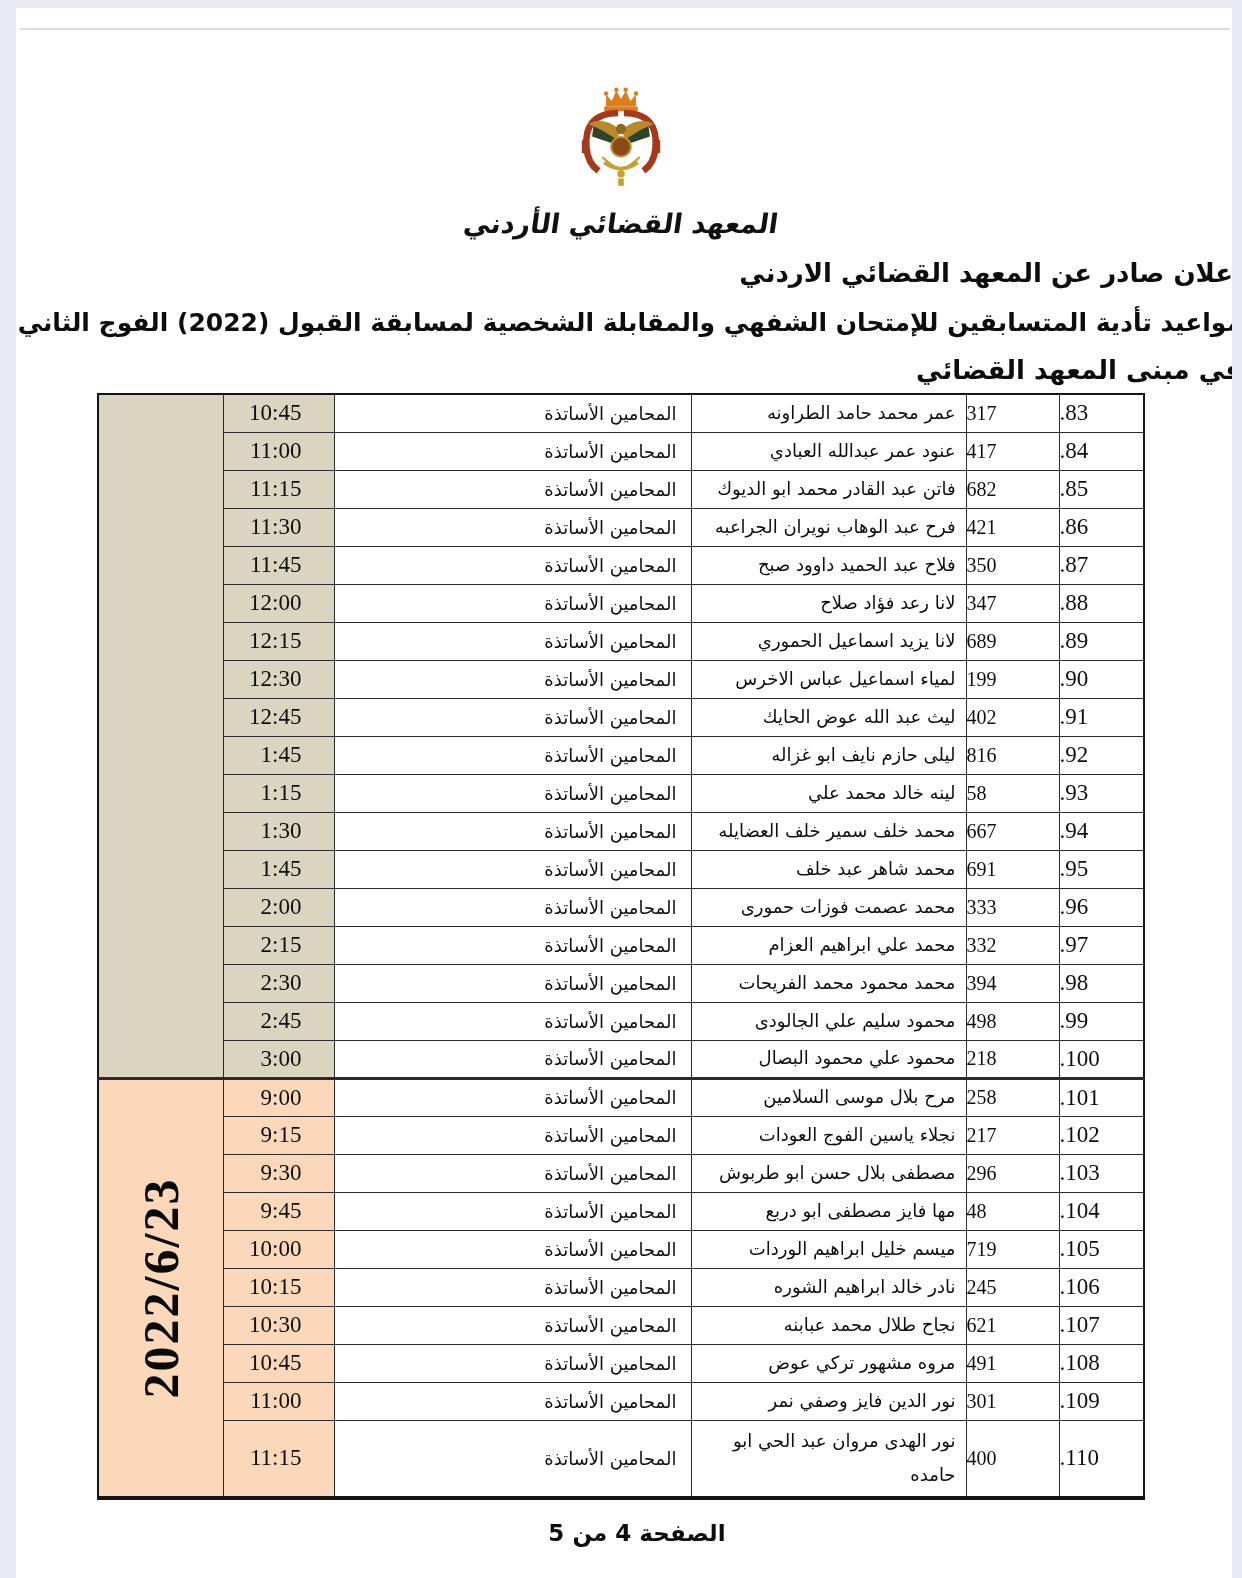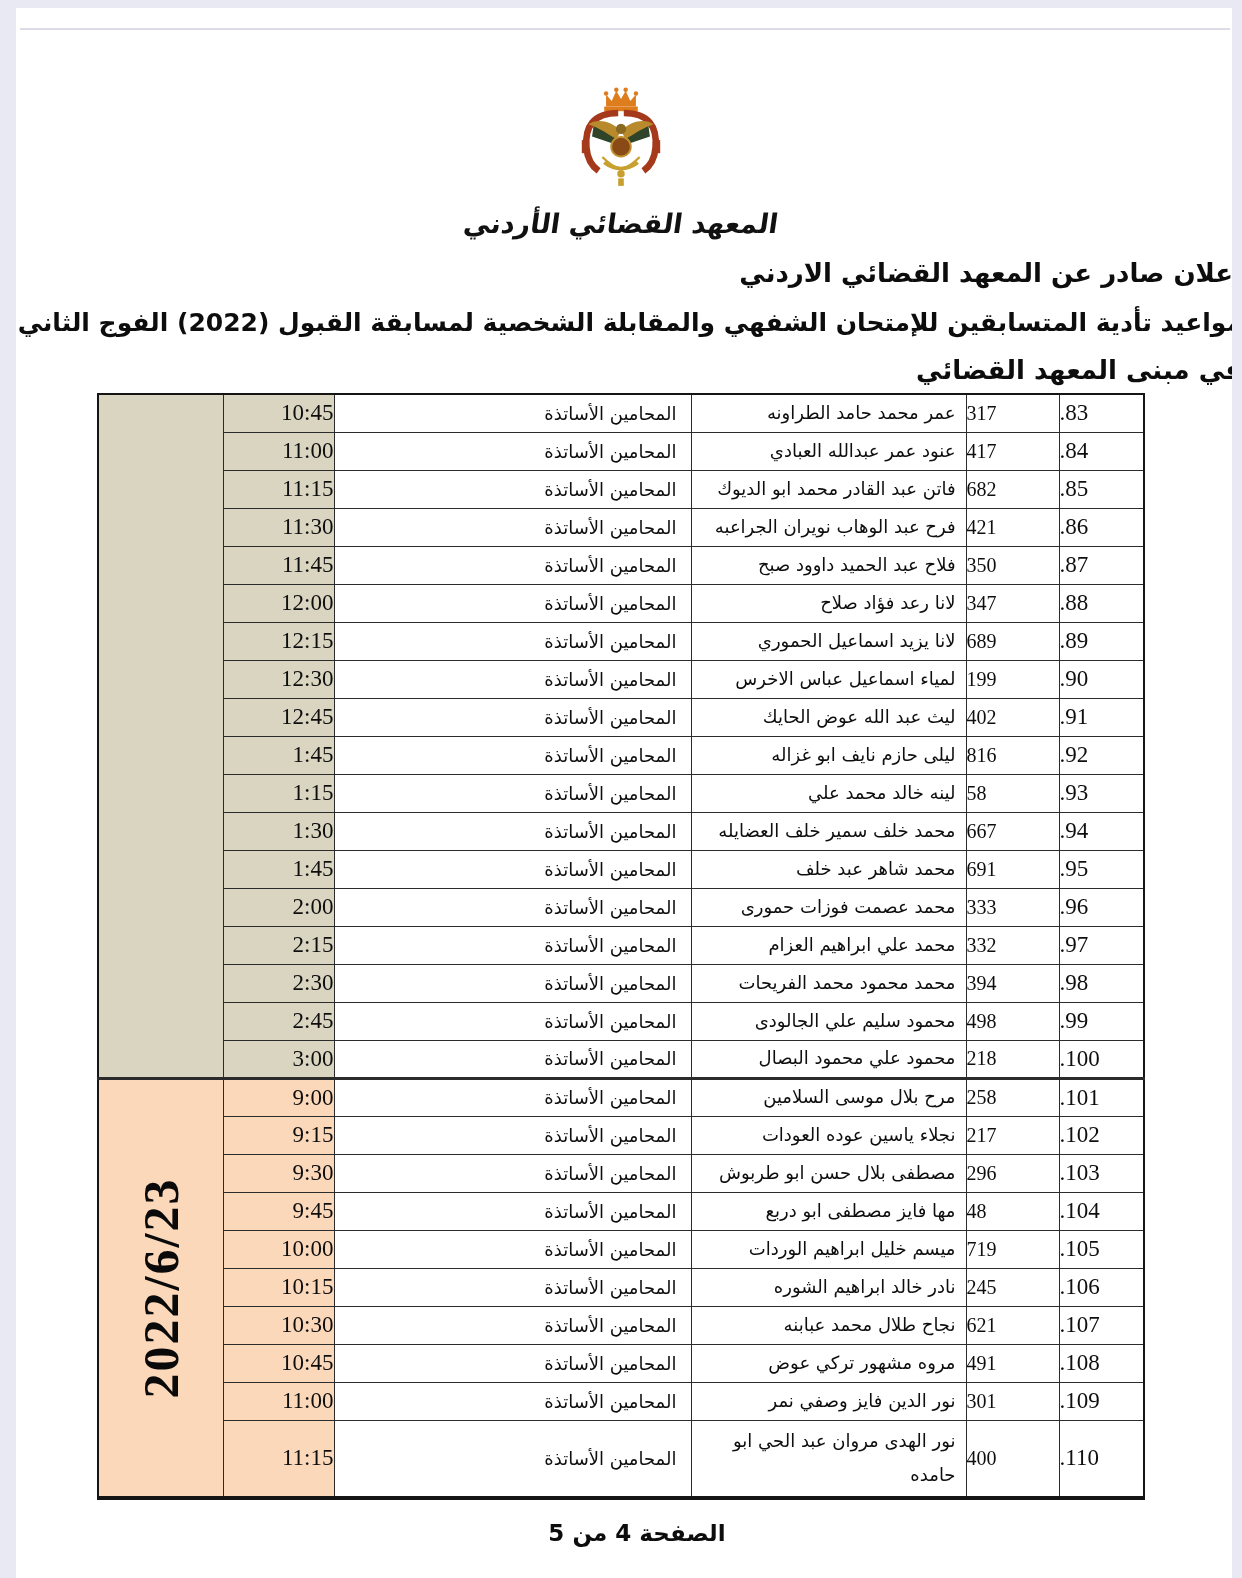"10:45" .td-time { padding-right: 0 -> 32px }
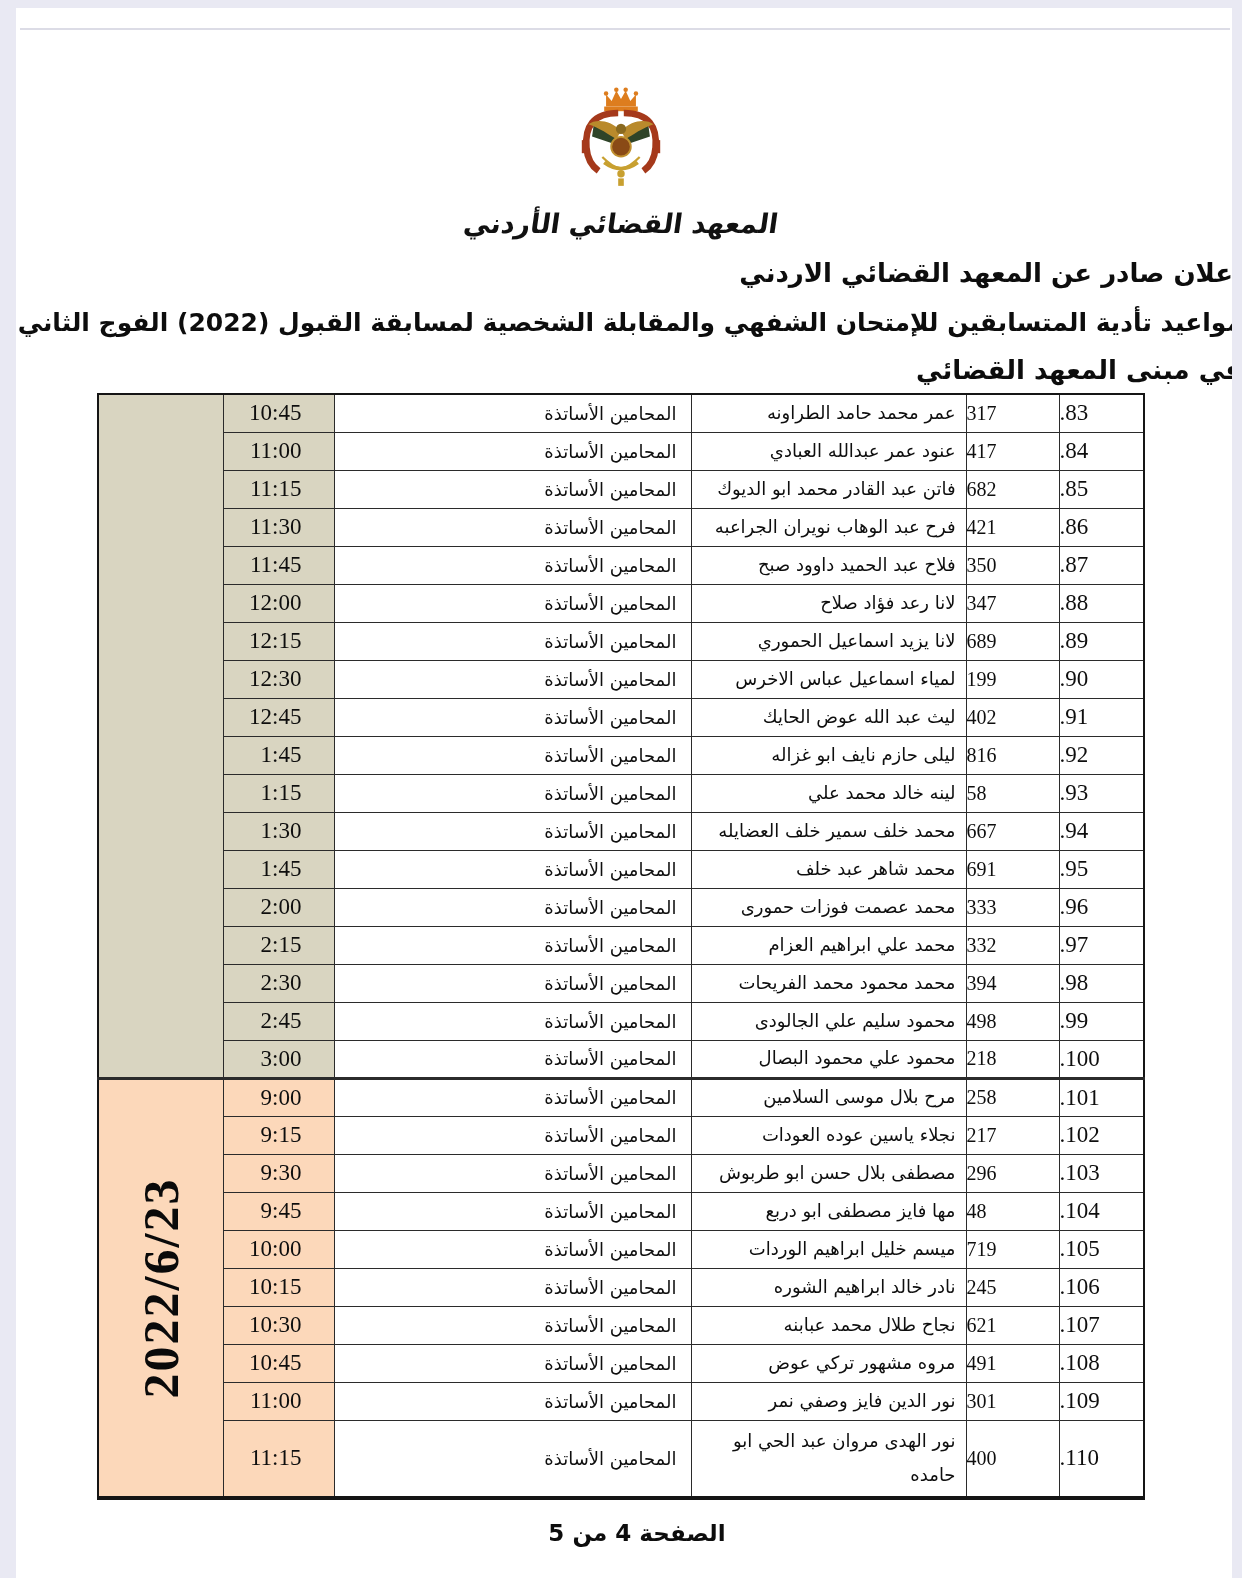"نجلاء ياسين عوده العودات" td.td-name { text: عوده -> الفوج }
